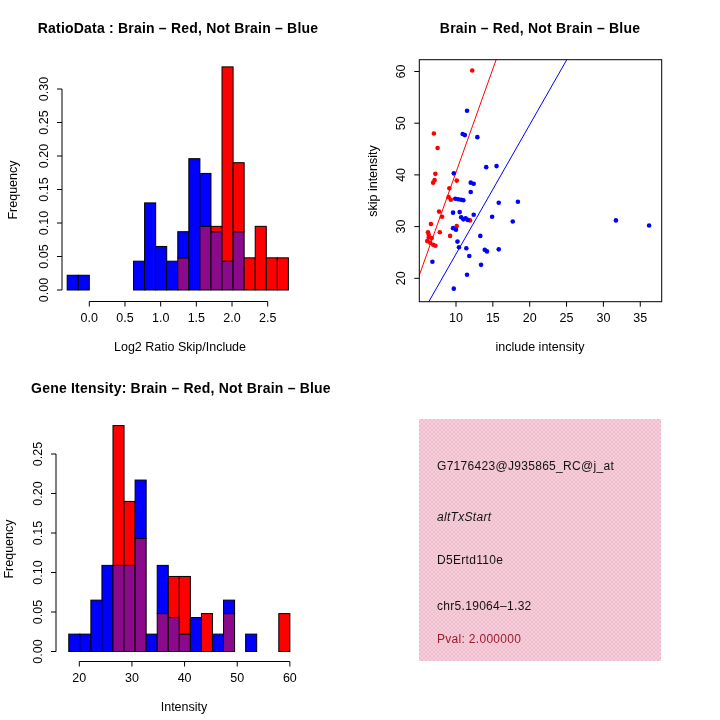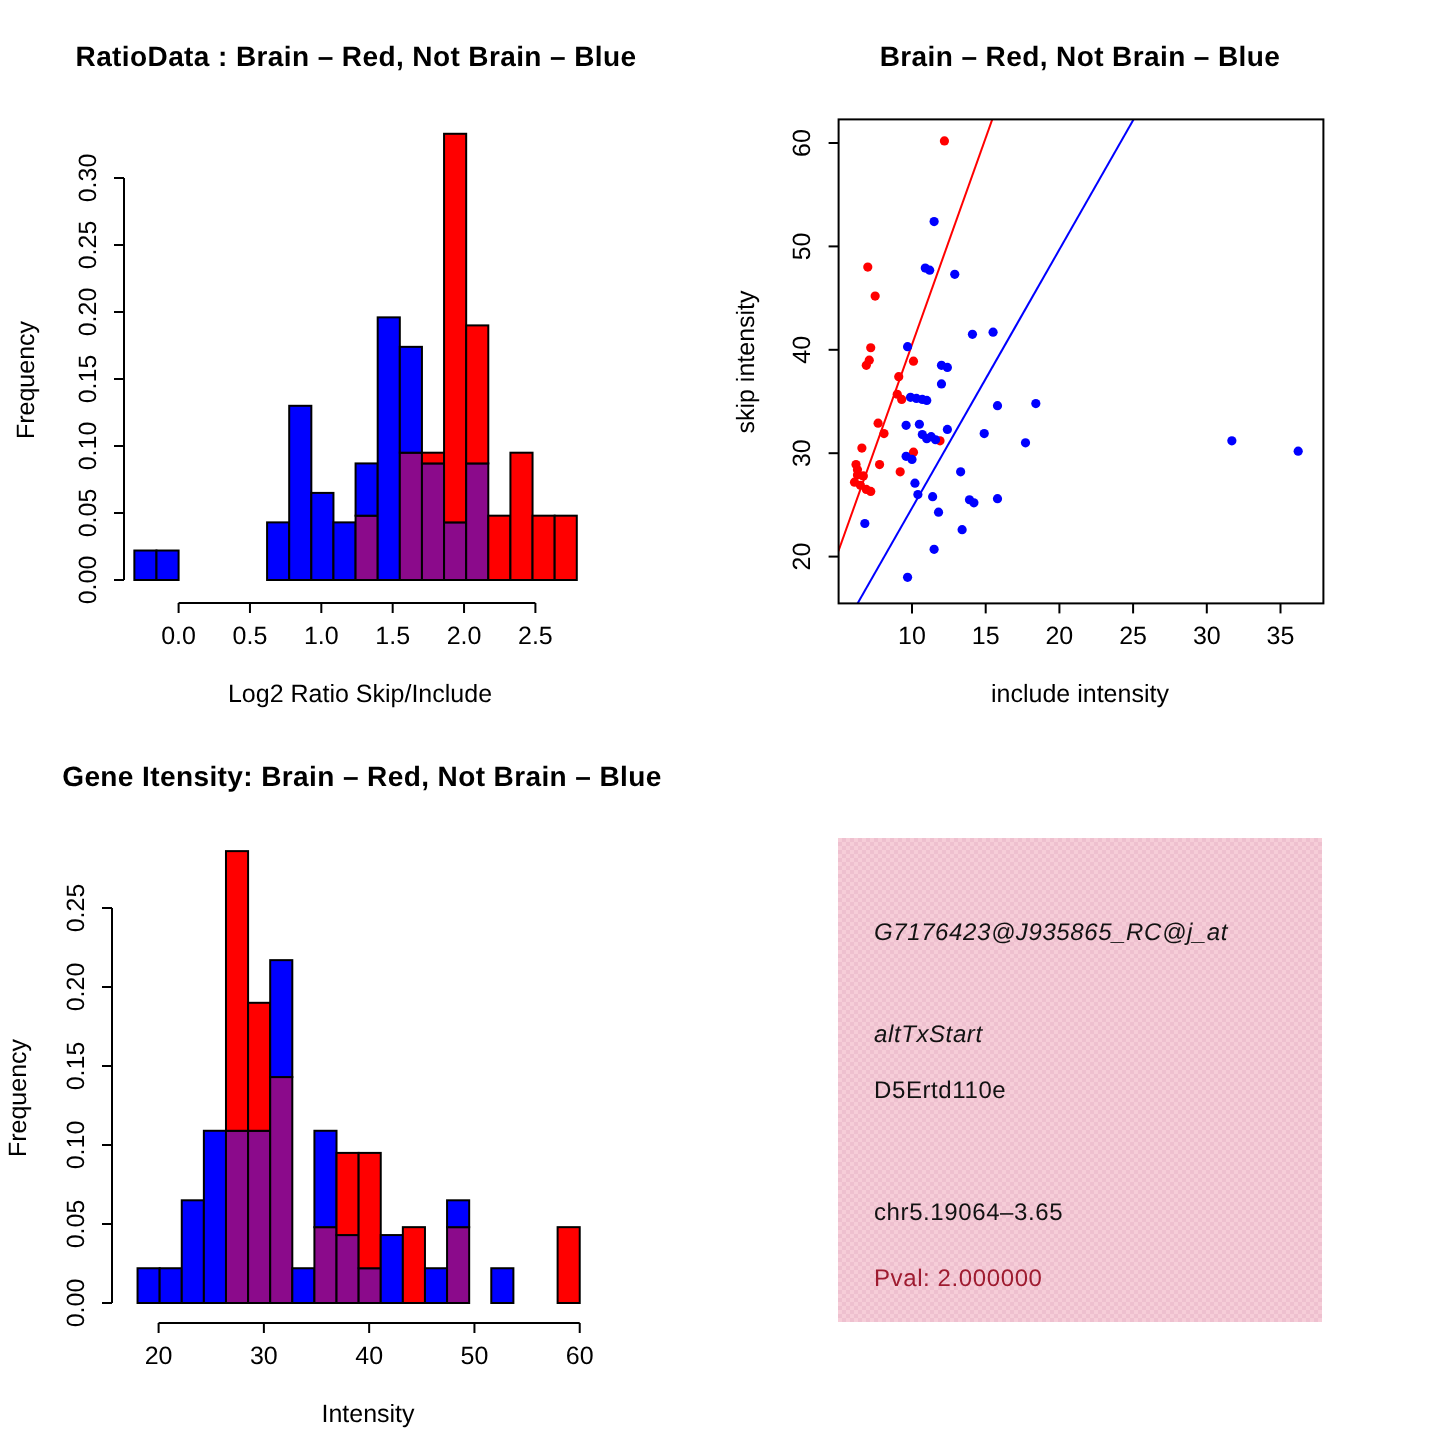"G7176423@J935865_RC@j_at" .info-line.l1 { font-style: italic -> none }
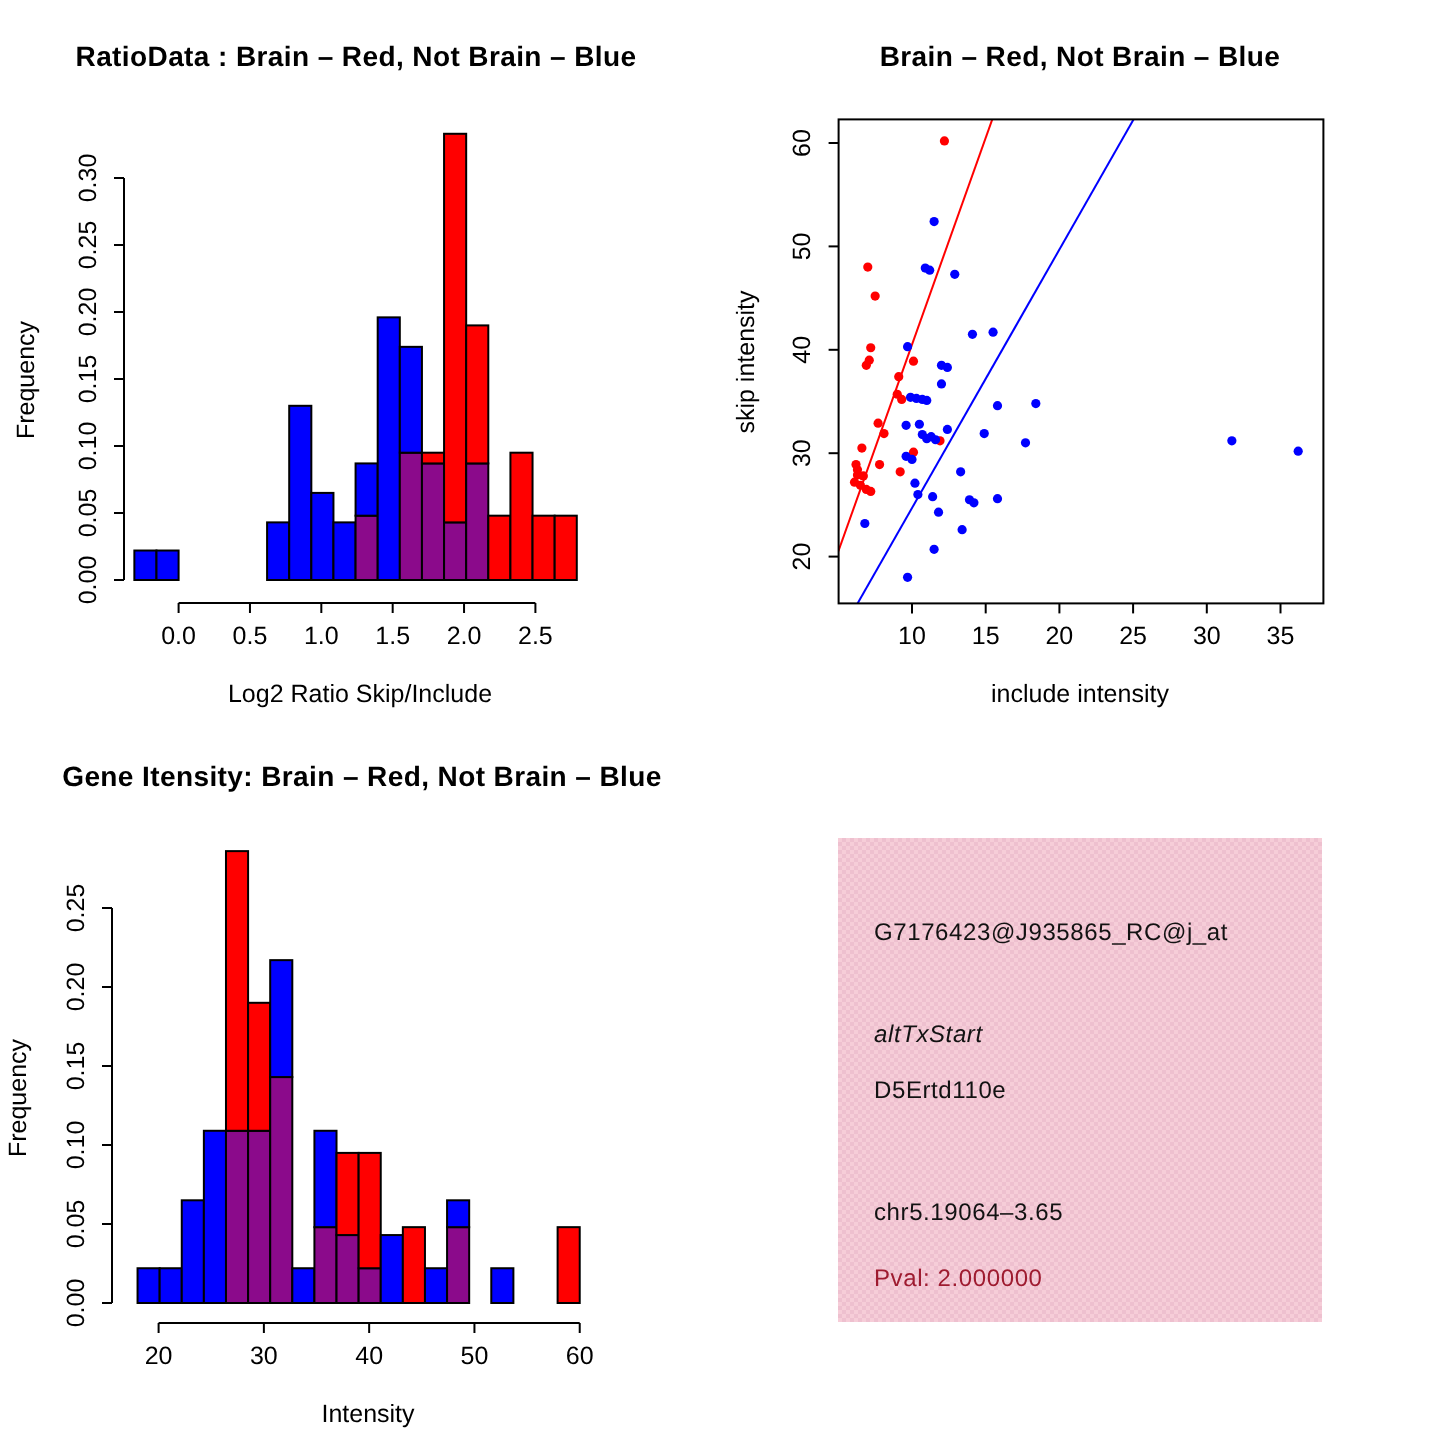"D5Ertd110e" .info-line.l3 { top: 119px -> 134px }
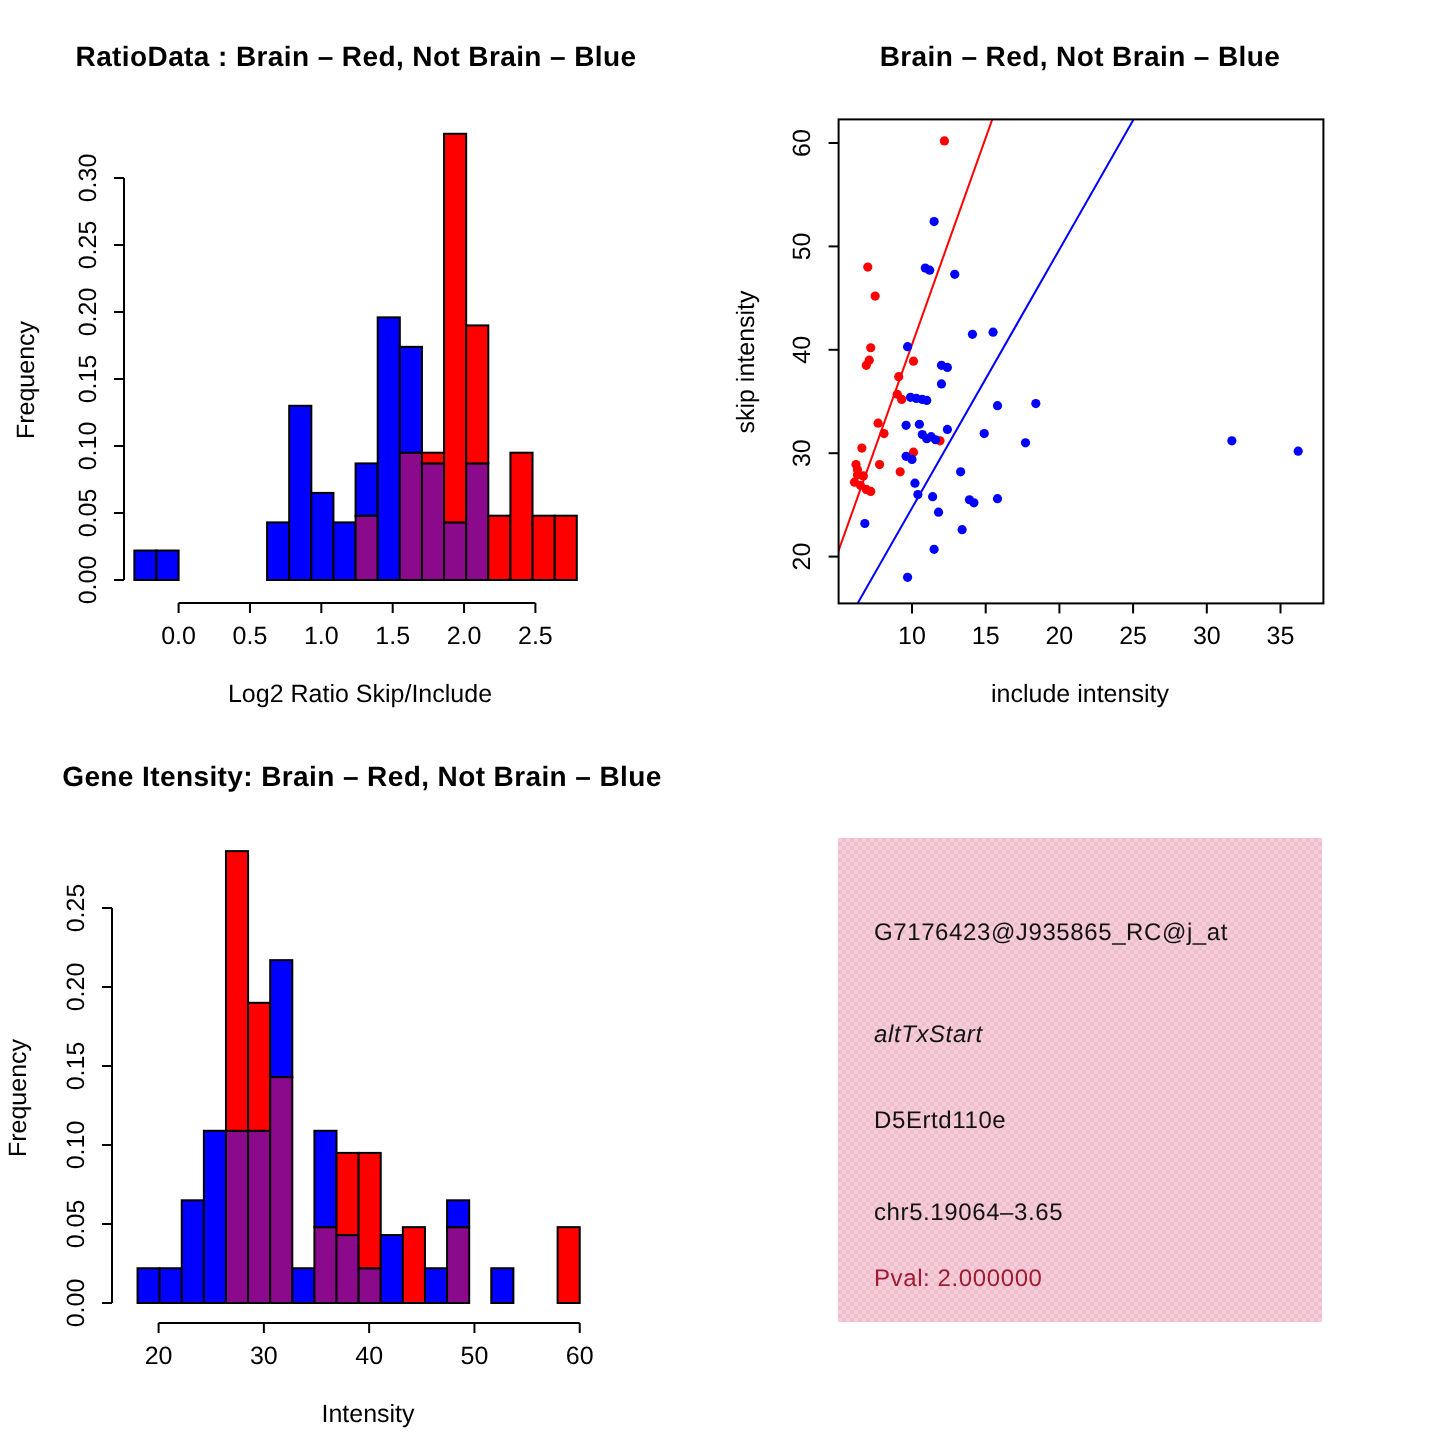"chr5.19064–3.65" div.info-line { text: 3.65 -> 1.32 }
